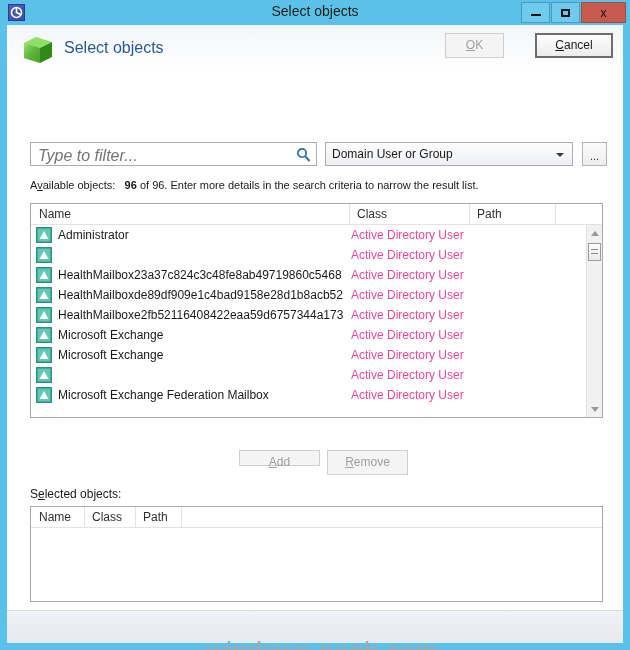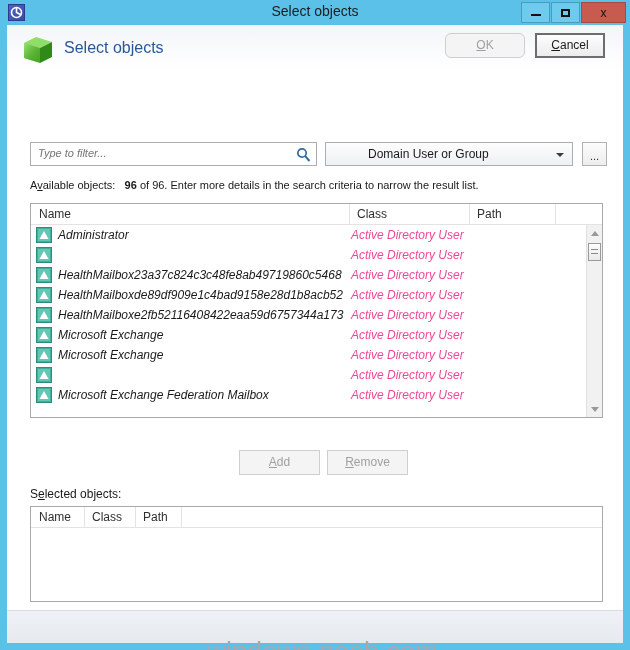"OK" .ok-btn { border-radius: 6px -> none; width: 80px -> 59px }
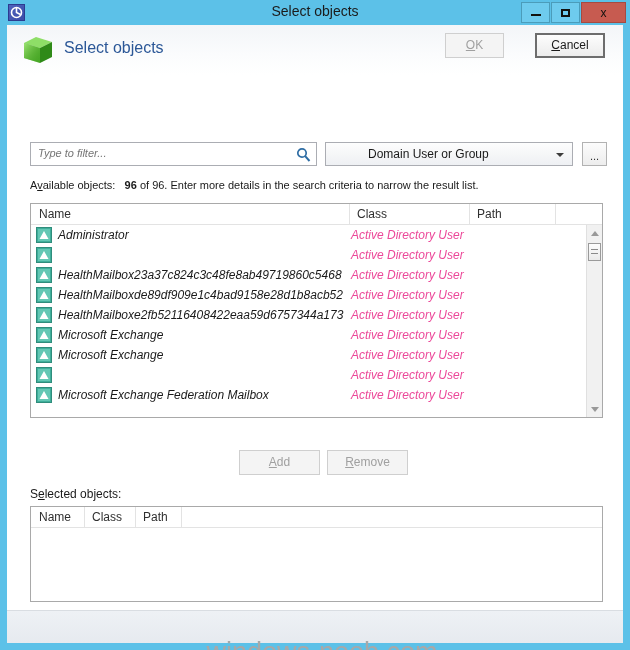"Cancel" .cancel-btn { width: 70px -> 78px }
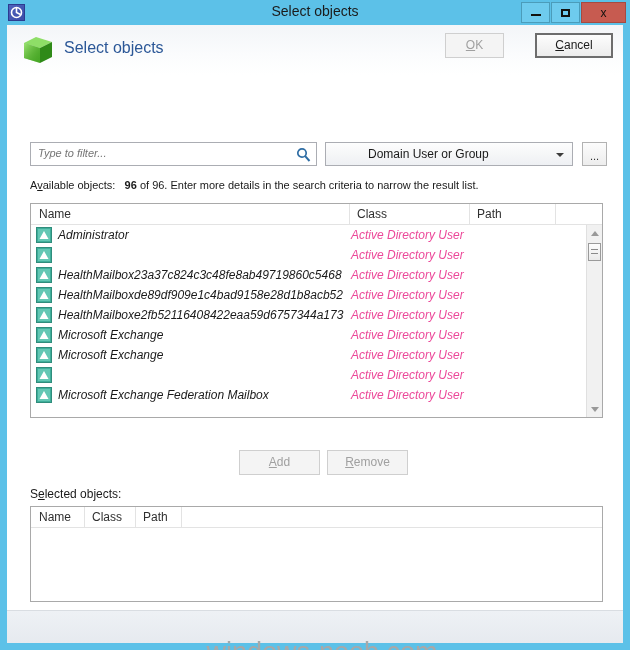"Type to filter..." .filter-input { font-size: 11px -> 16px }
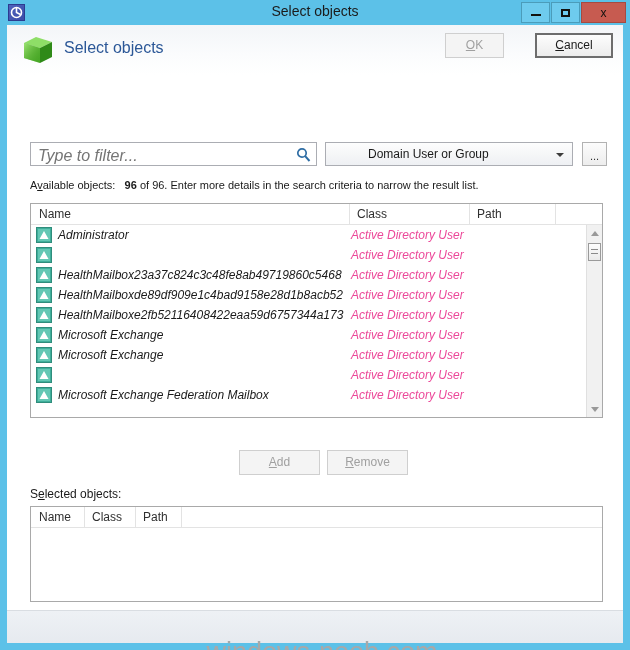"Domain User or Group" .combo-text { margin-left: 36px -> none }
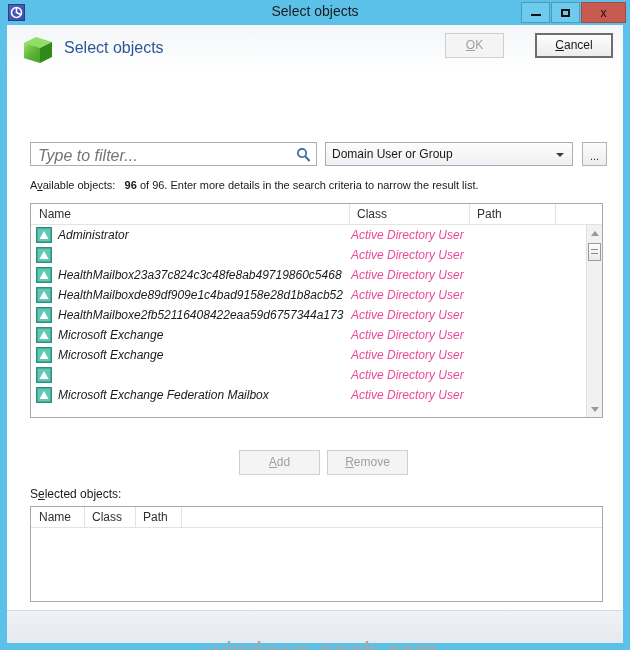"Administrator" .row { font-style: italic -> none }
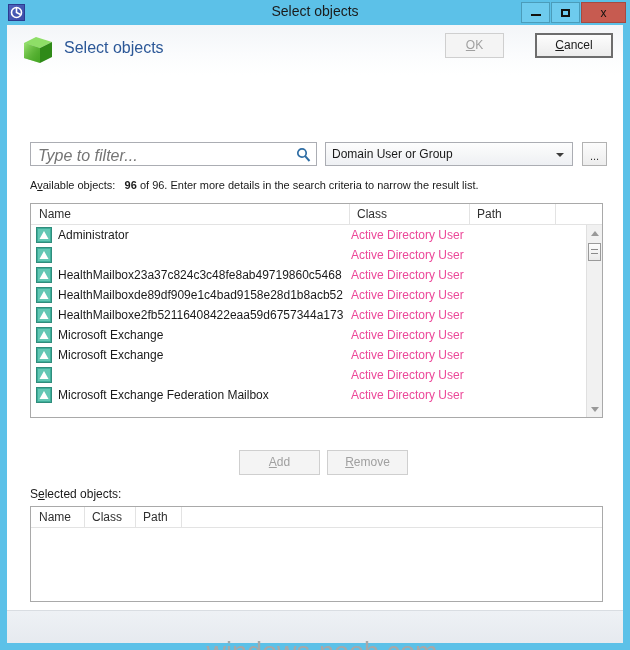"Add" .add-btn { height: 25px -> 16px }
